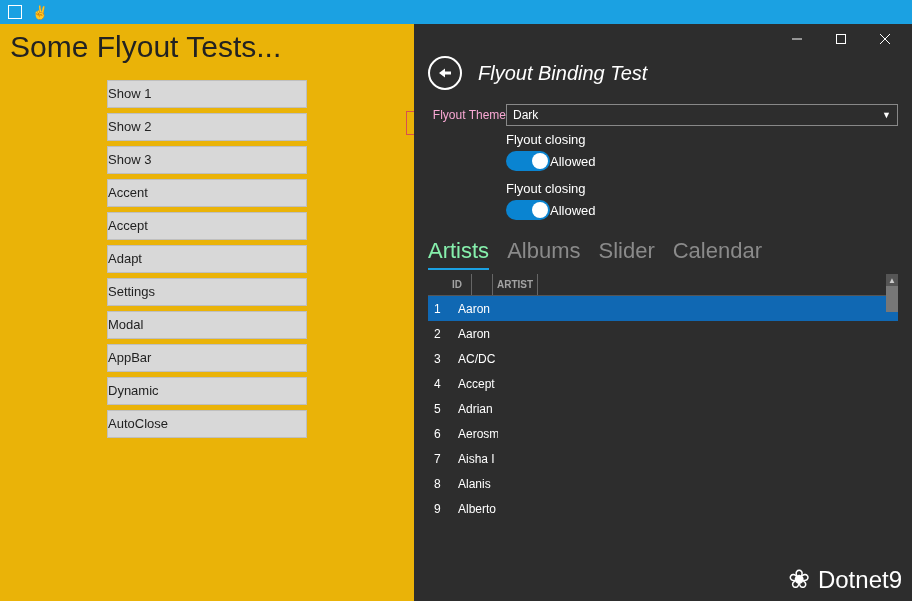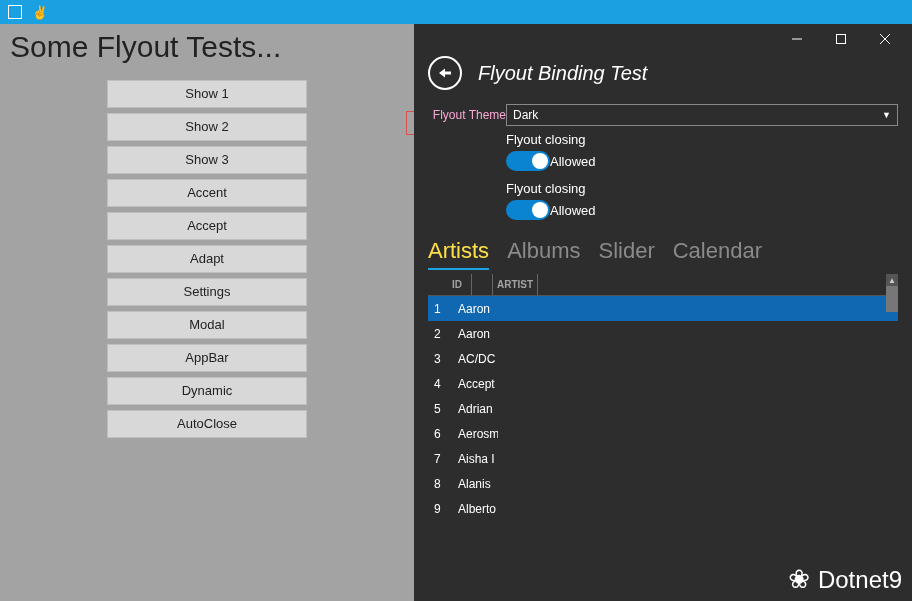"Some Flyout Tests..." .left { background: #a3a3a3 -> #eab308 }
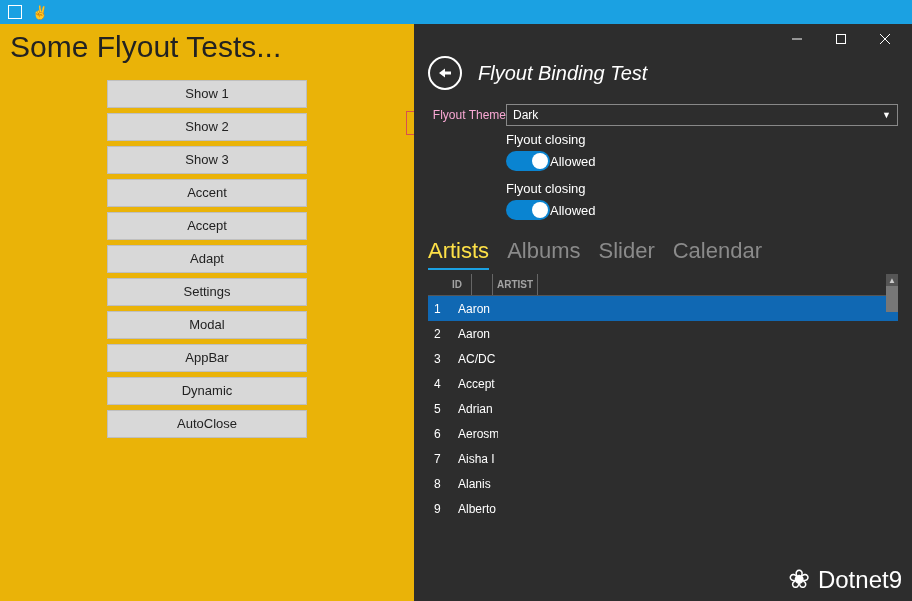"Show 1" .btn { text-align: center -> none }
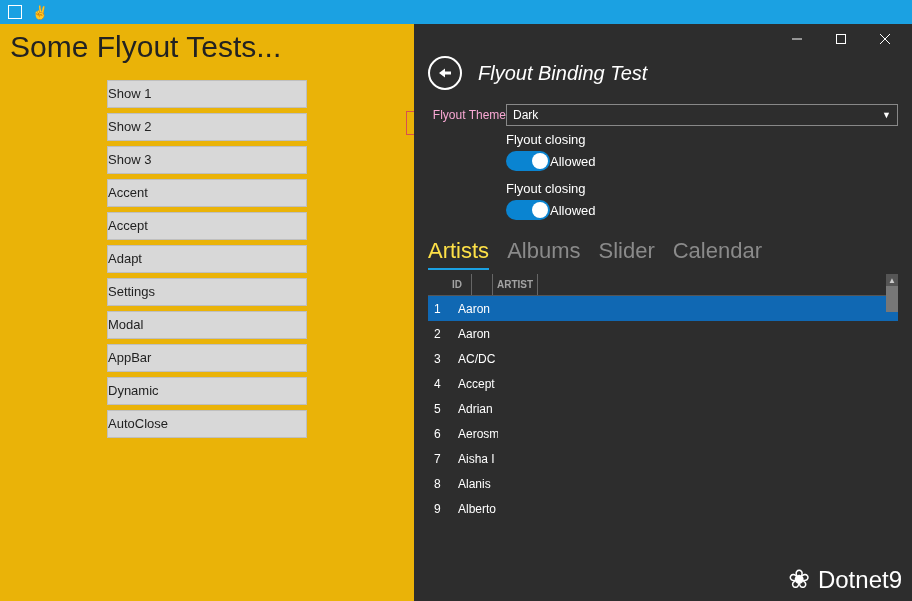"Artists" .tab.active { color: #fde047 -> #86efac }
